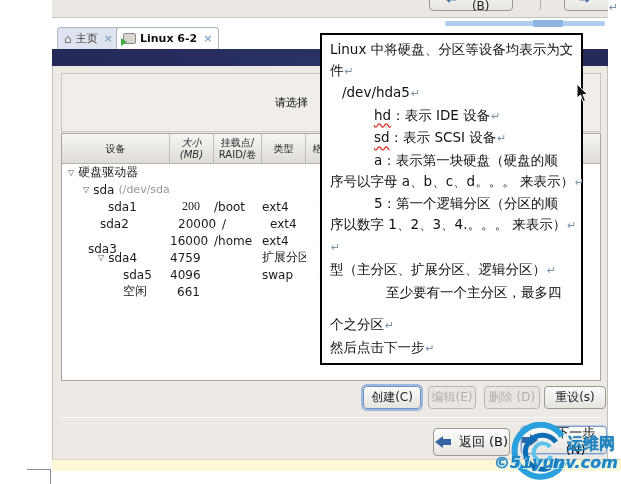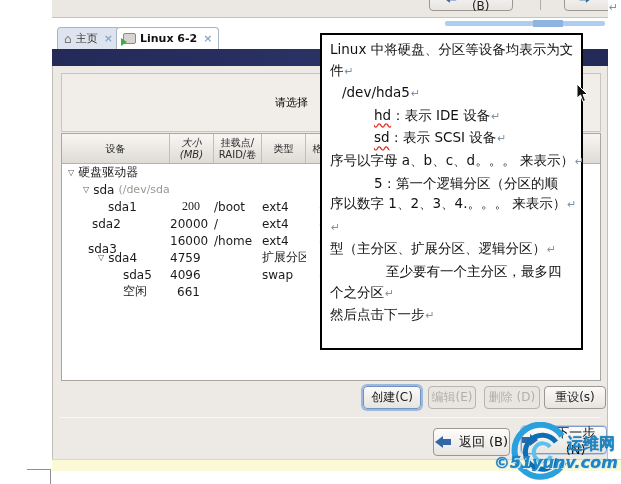"a：表示第一块硬盘（硬盘的顺" div.nline { html: none -> <div><span>a：表示第一块硬盘（硬盘的顺</span></div> }
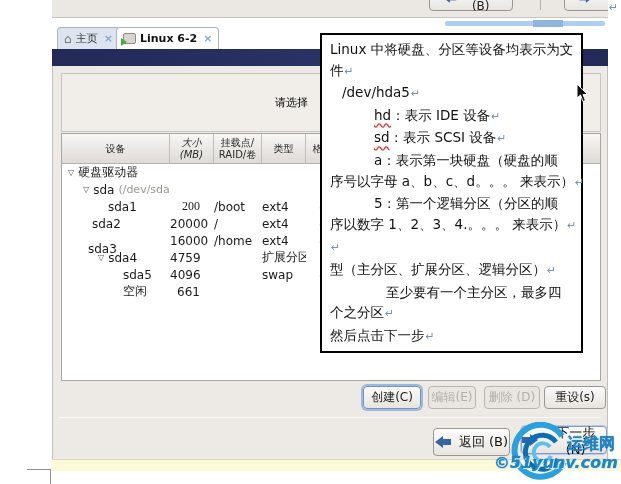"sda2" div.td { margin-left: none -> 8px }
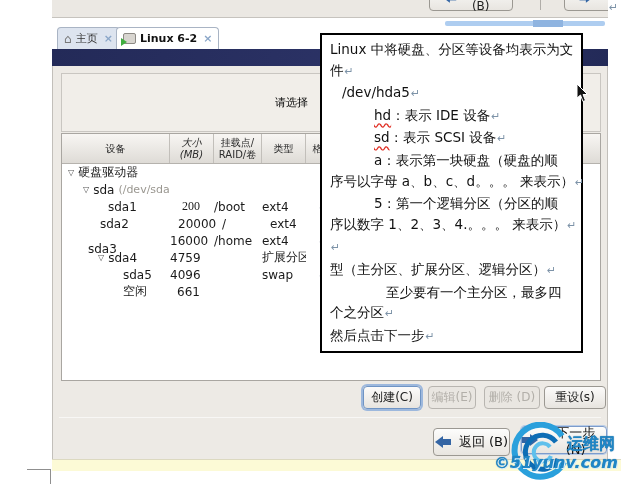"个之分区↵" div.nline { margin-top: none -> 12px }
